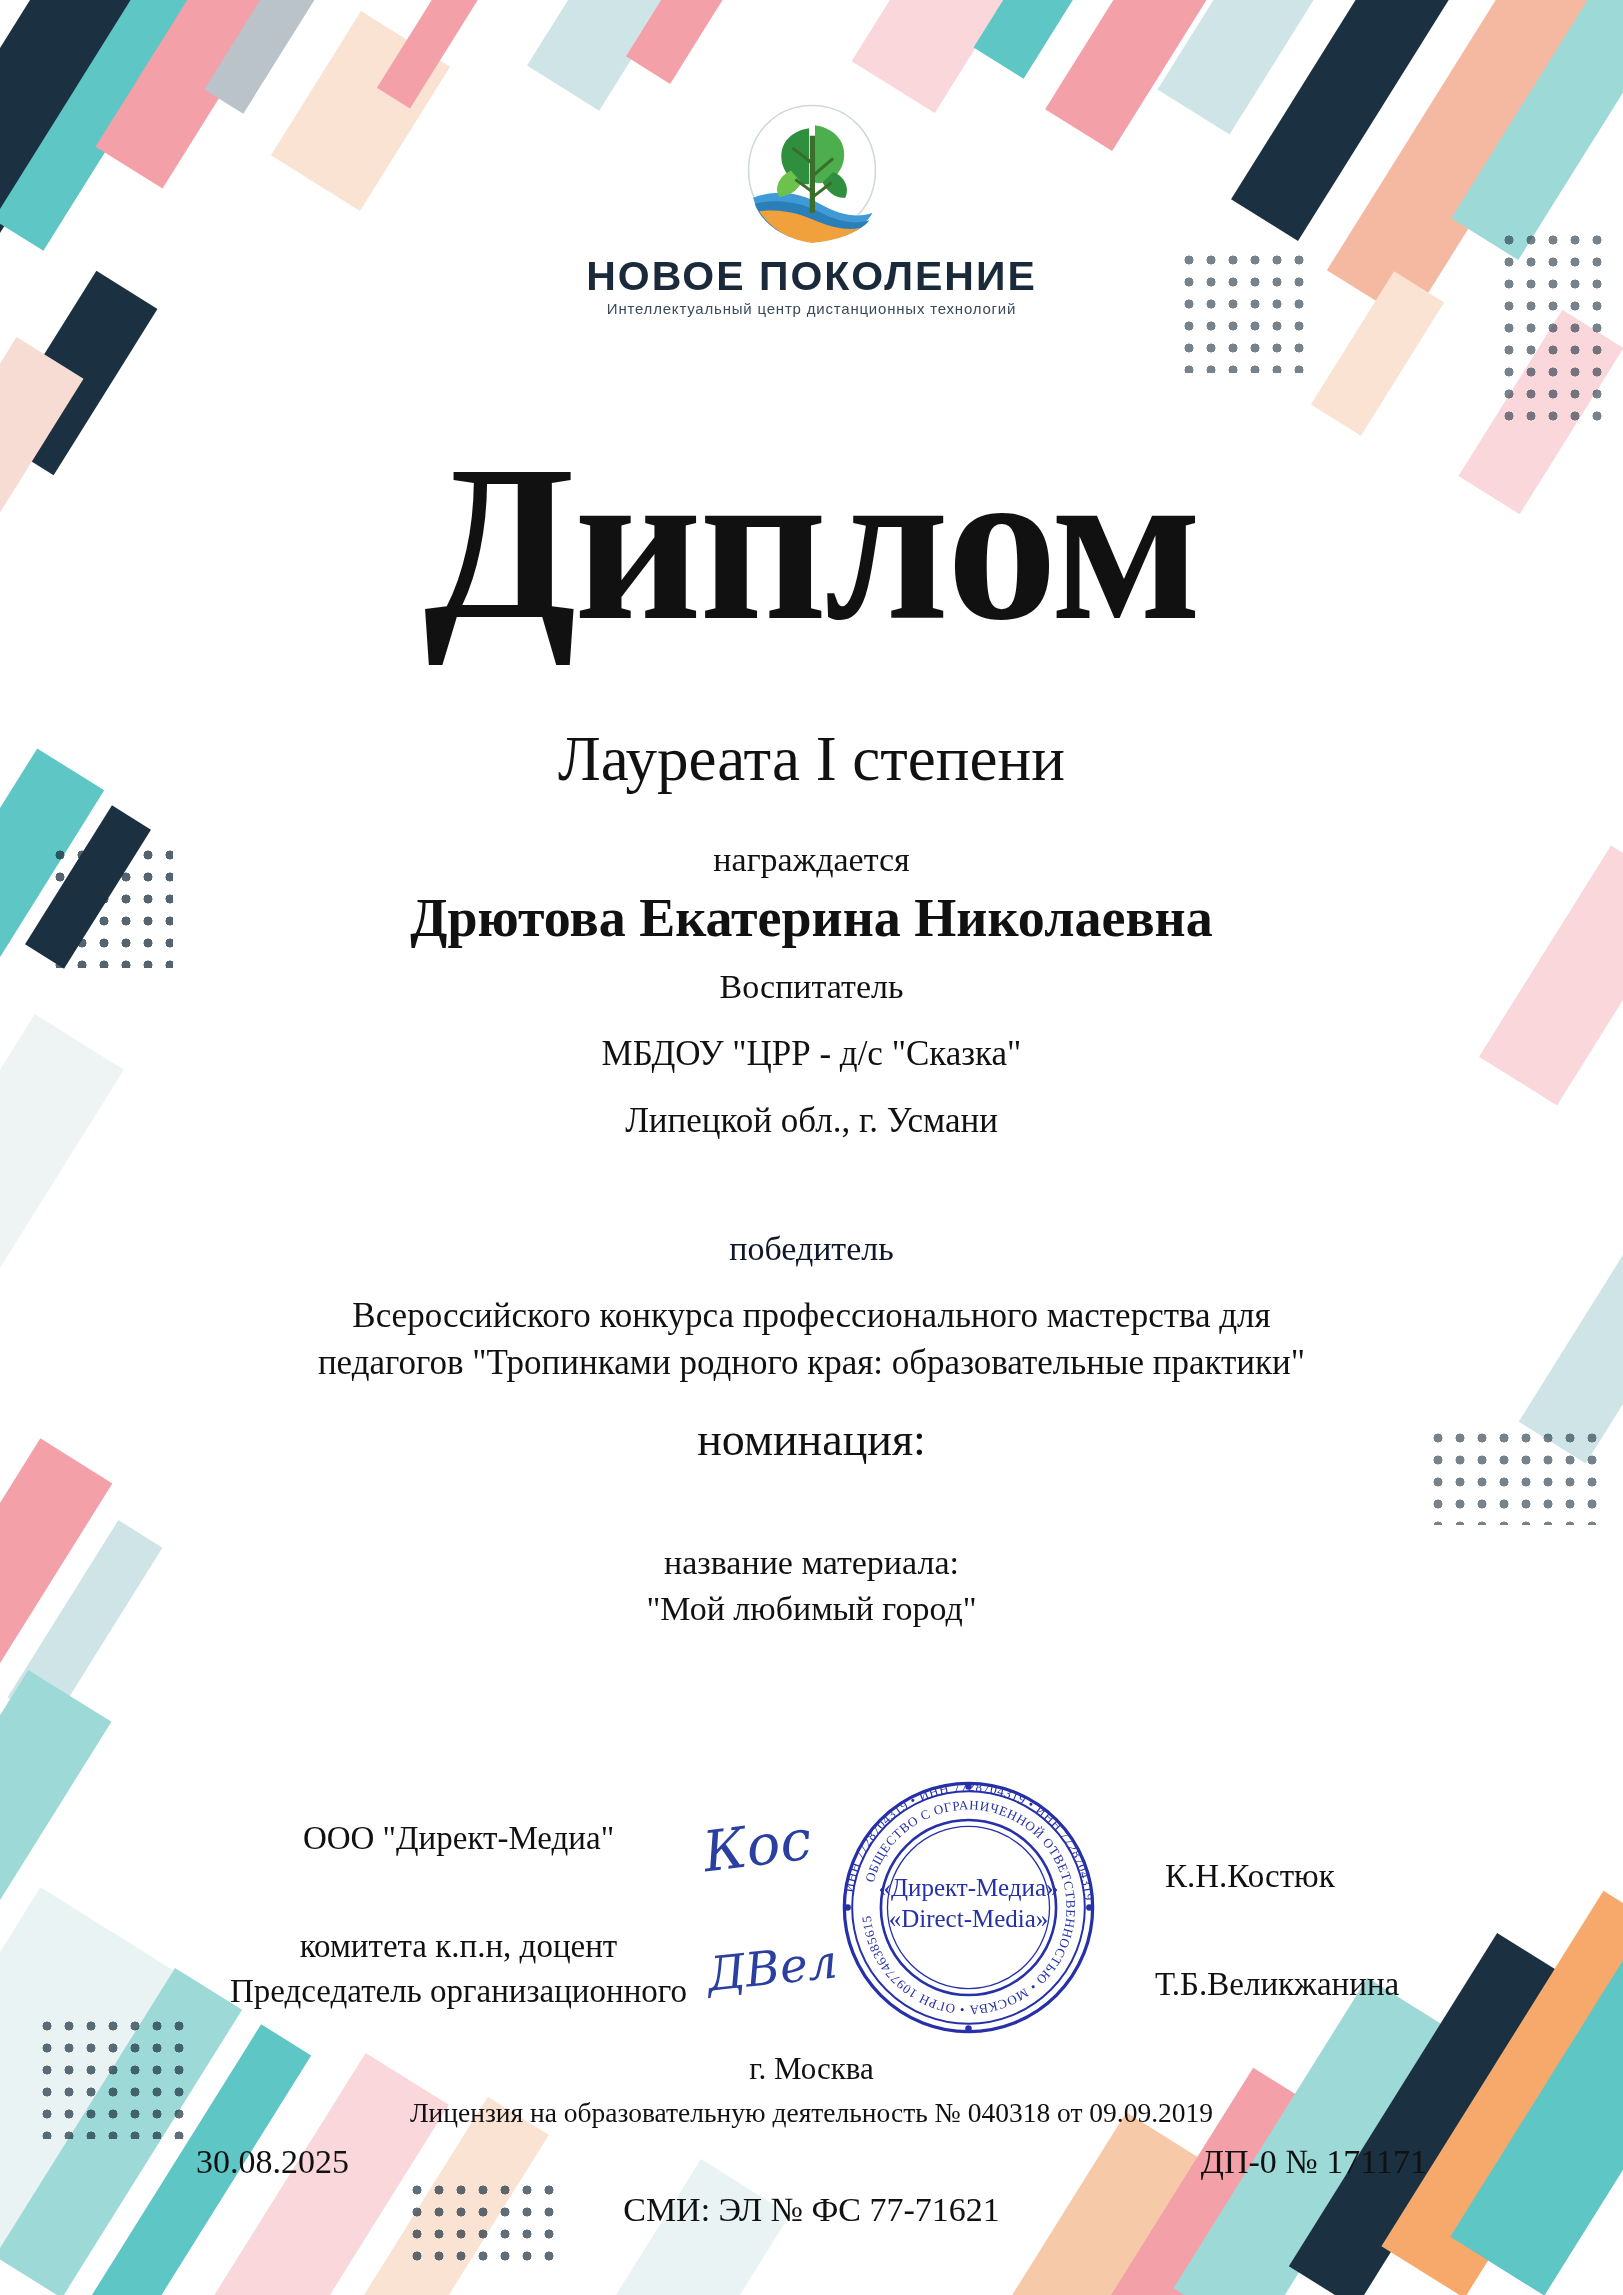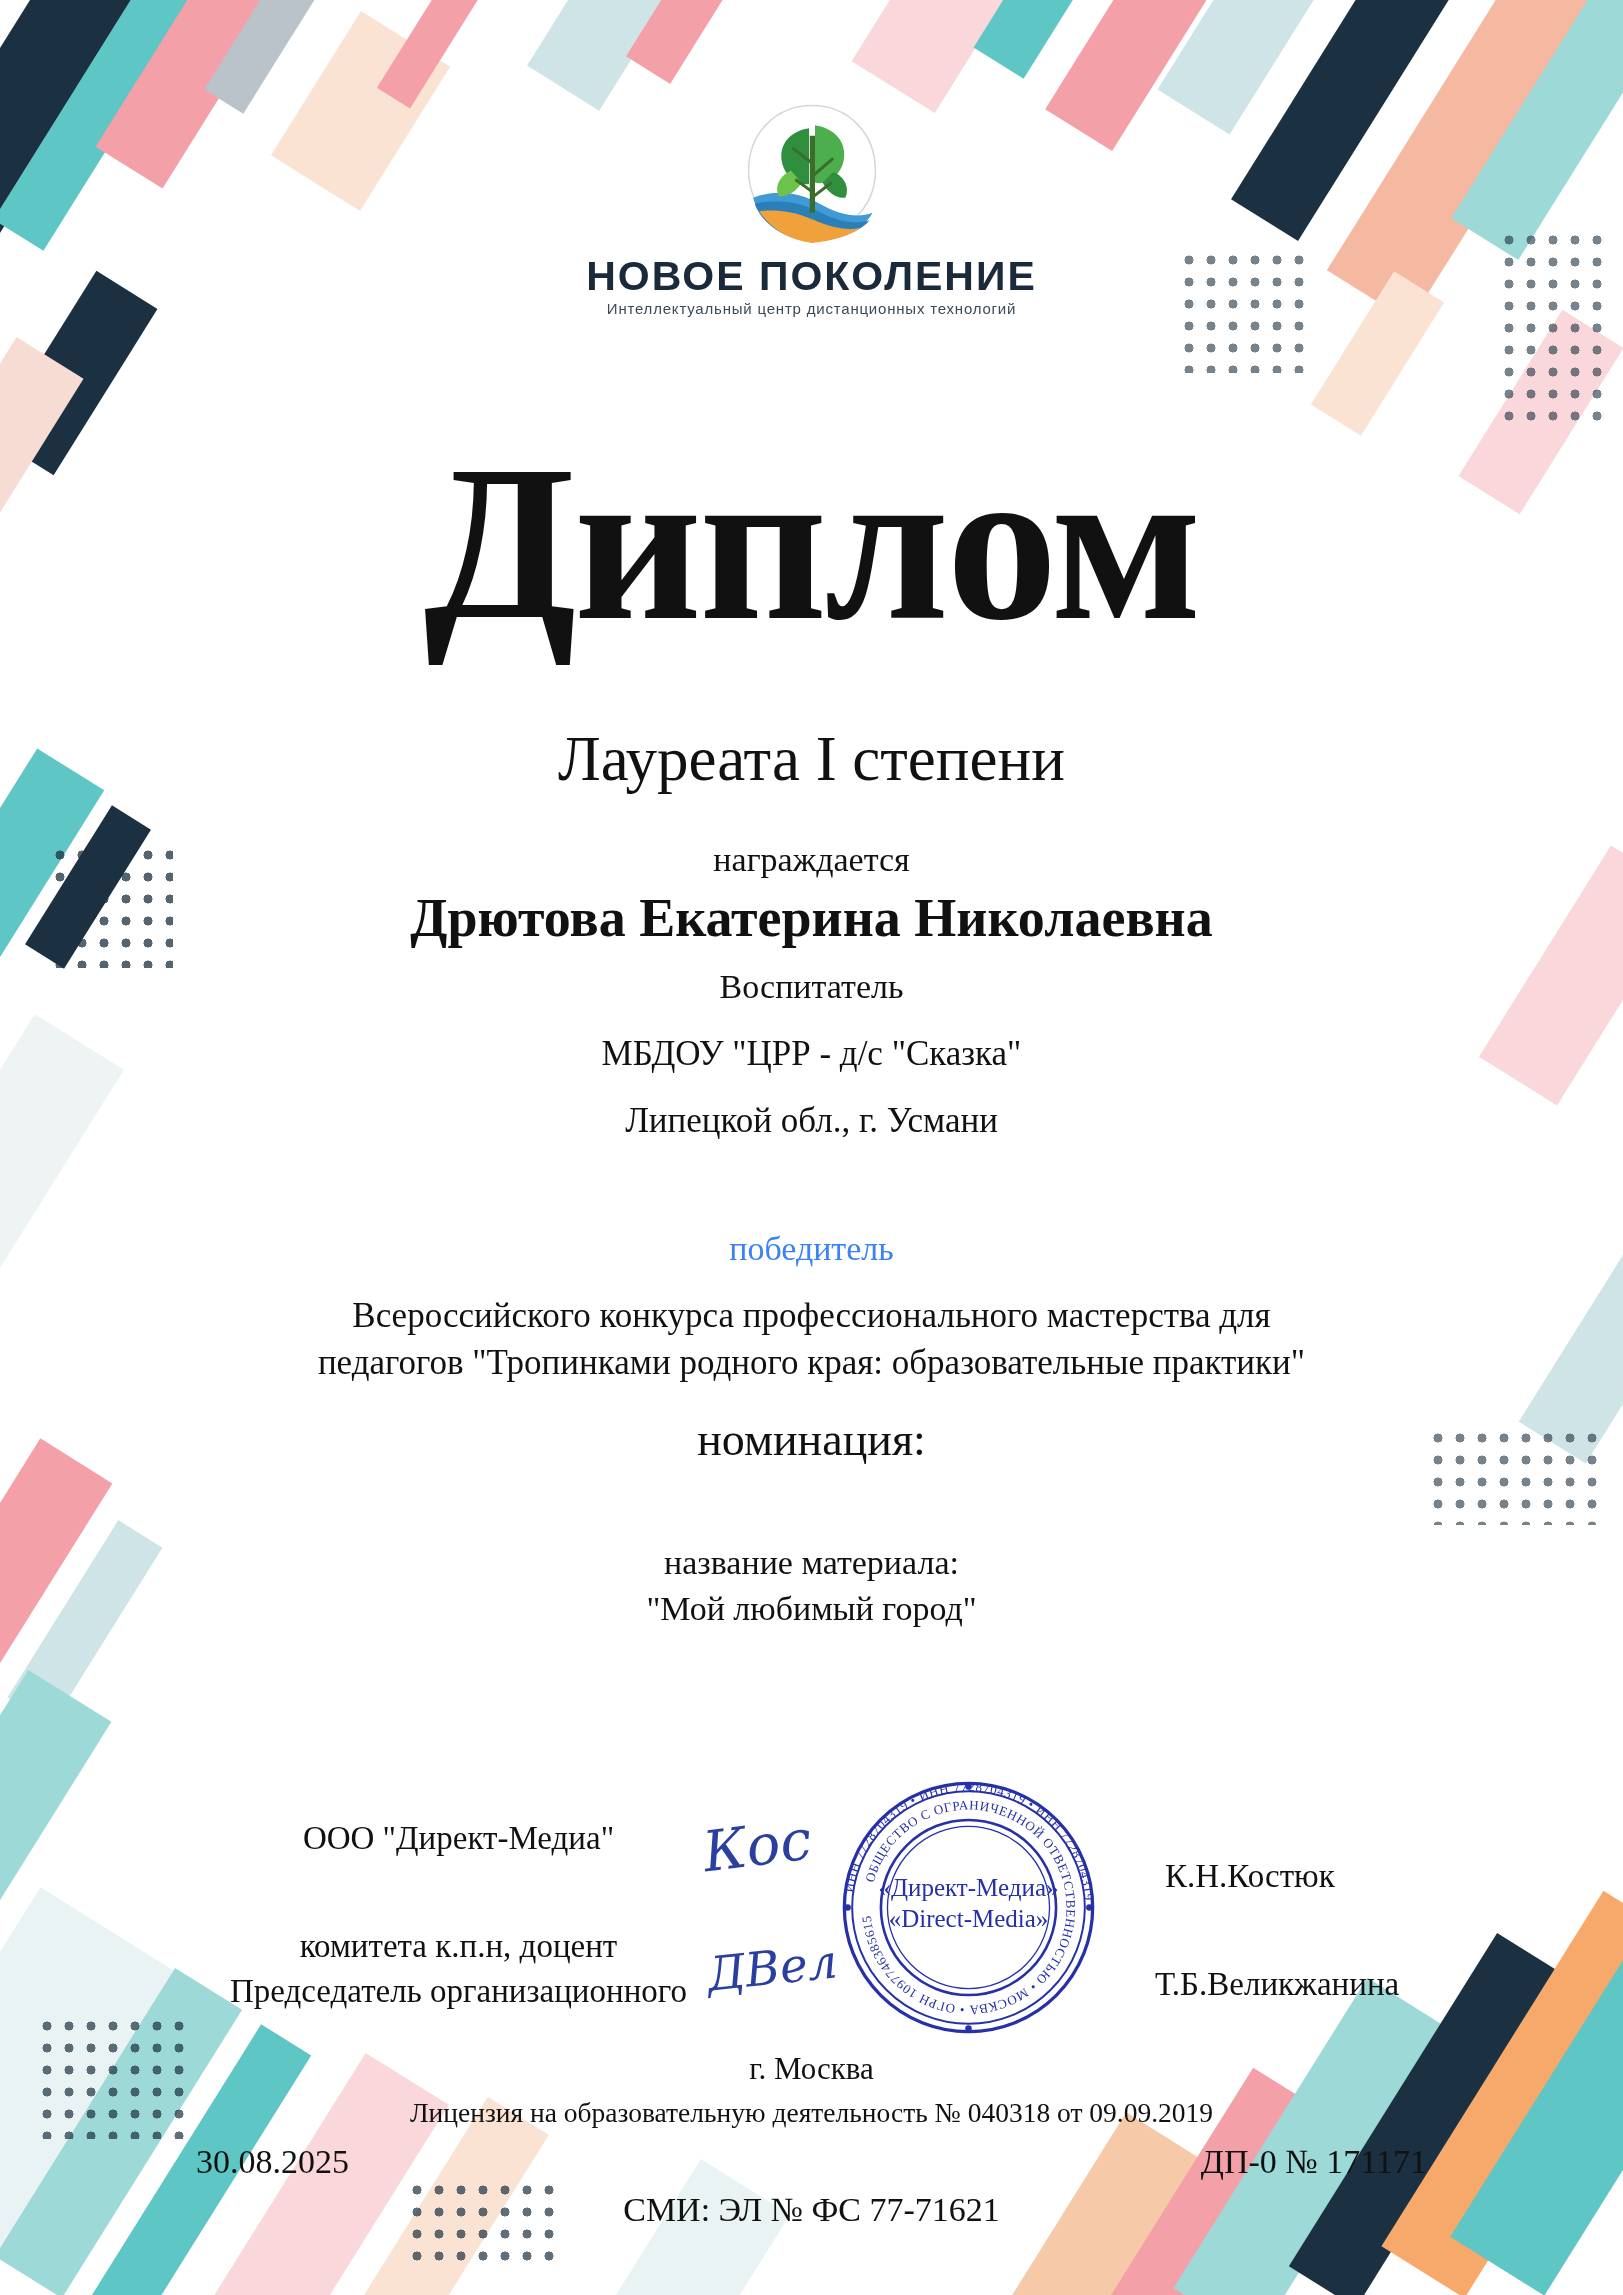"победитель" .winner-label { color: #3b82f6 -> #0f172a }
